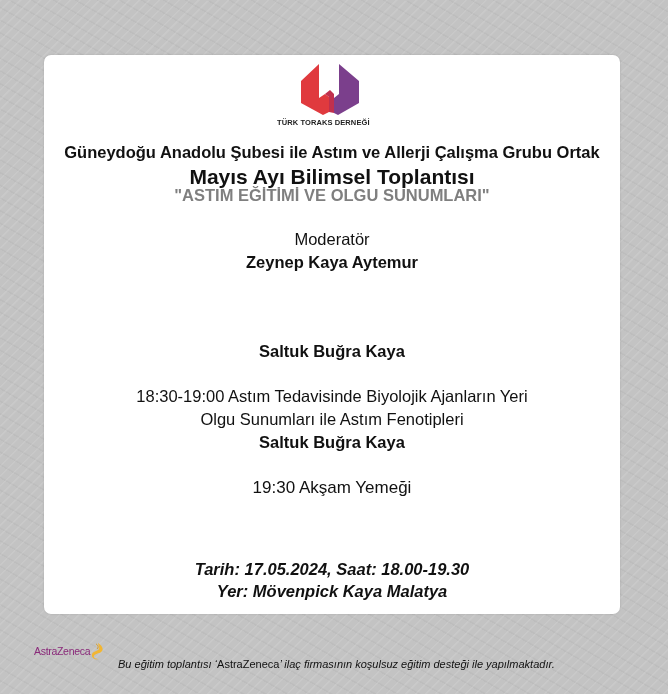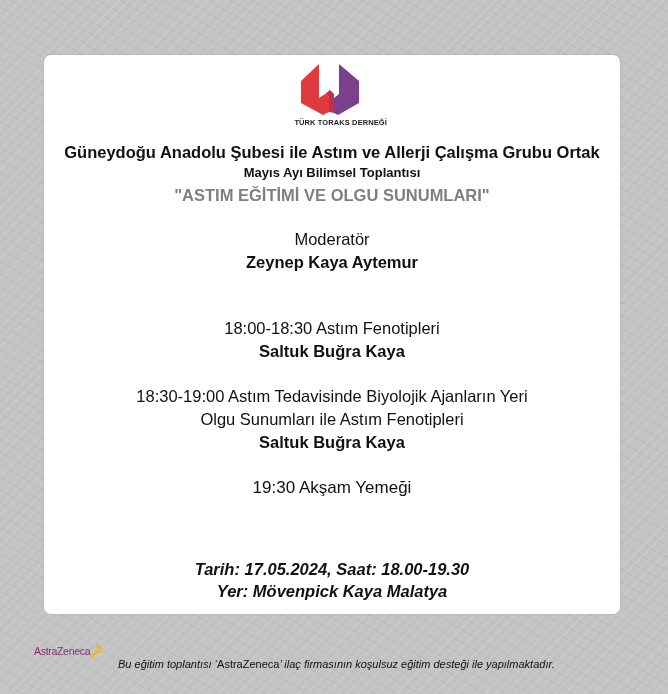"TÜRK TORAKS DERNEĞİ" .logo { text-align: right -> left }
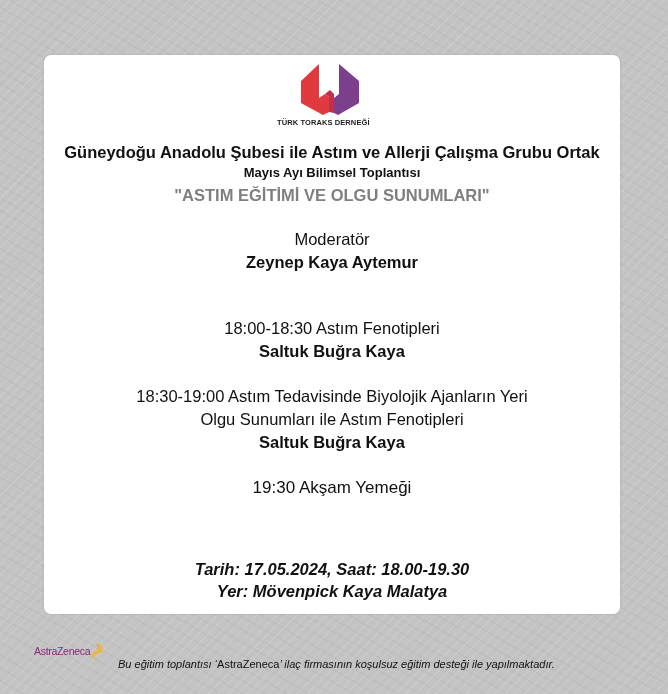"Mayıs Ayı Bilimsel Toplantısı" .title2 { font-size: 13px -> 21px }
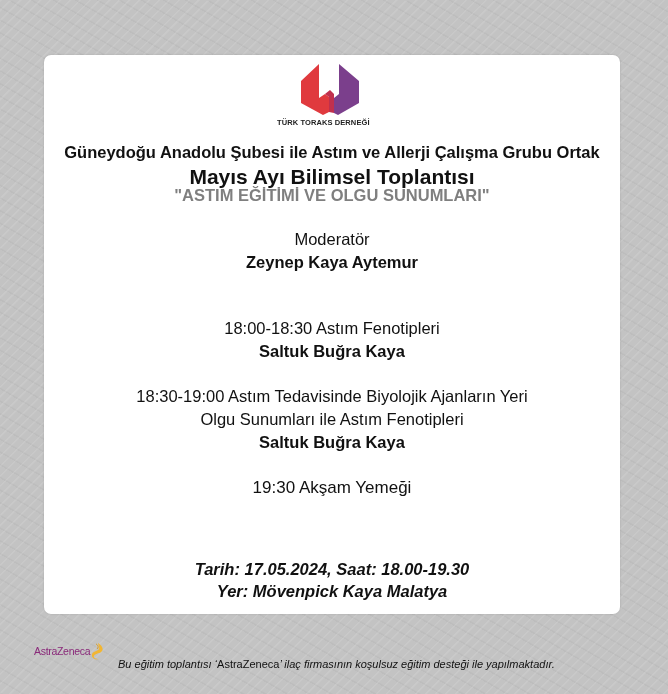"18:00-18:30 Astım Fenotipleri" div.c { html: <div>18:00-18:30 Astım Fenotipleri</div> -> none }
